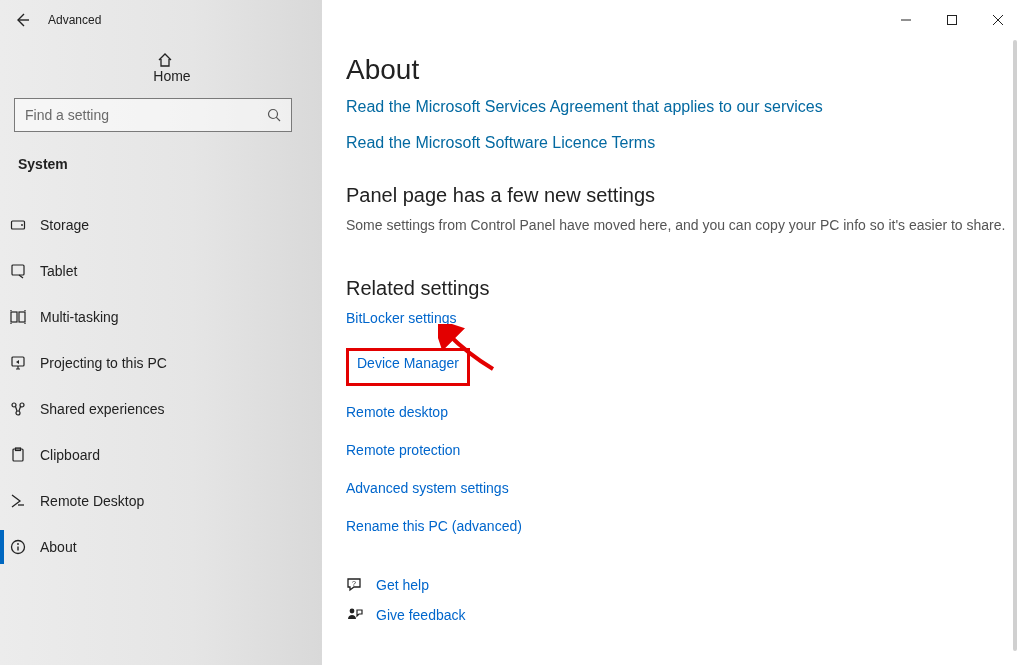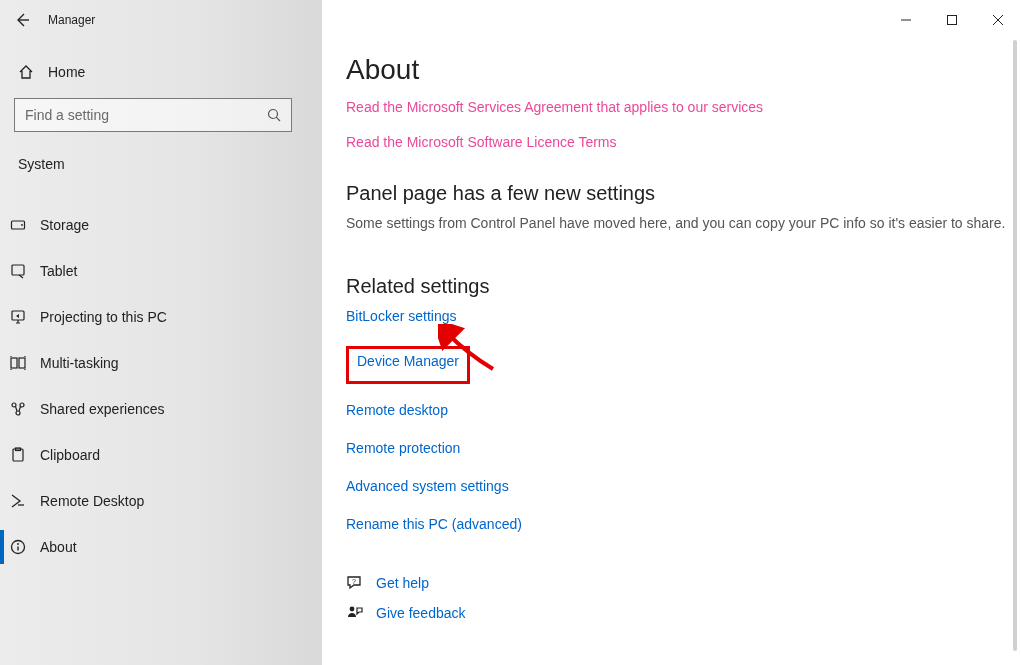"Manager" div.title-text { text: Manager -> Advanced }
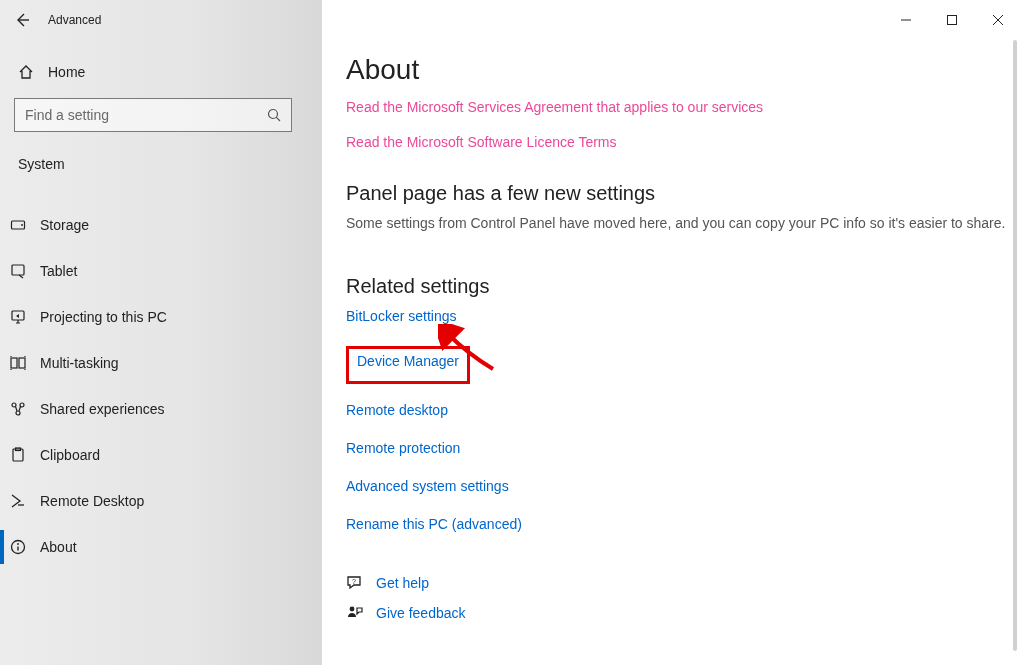"Home" .home-row { flex-direction: none -> column }
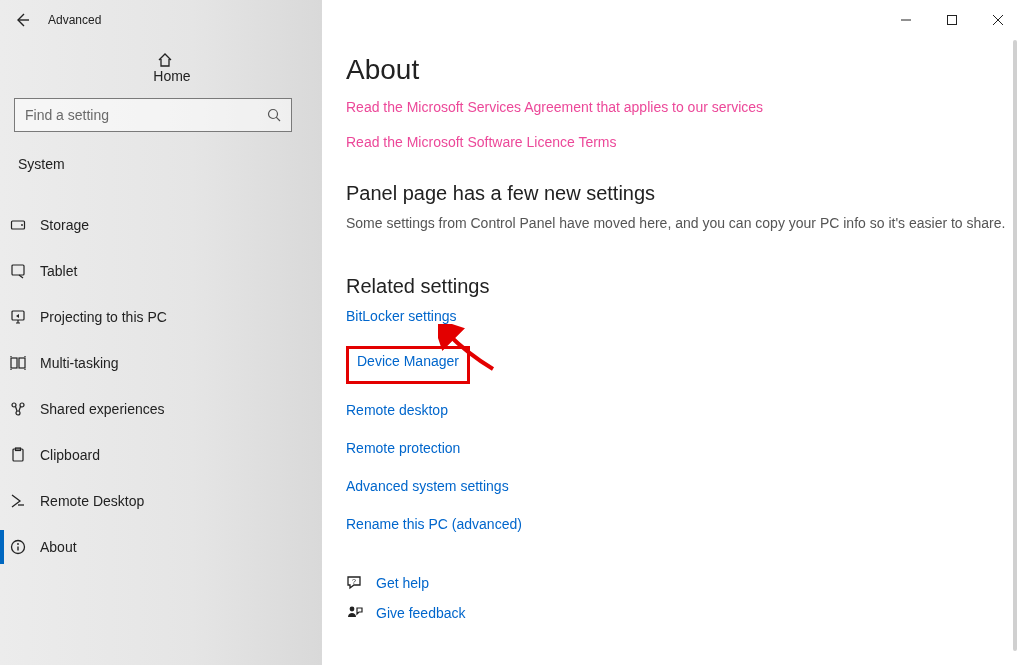"Read the Microsoft Services Agreement" .link { color: #ec4899 -> #0369a1; font-size: 14px -> 16px }
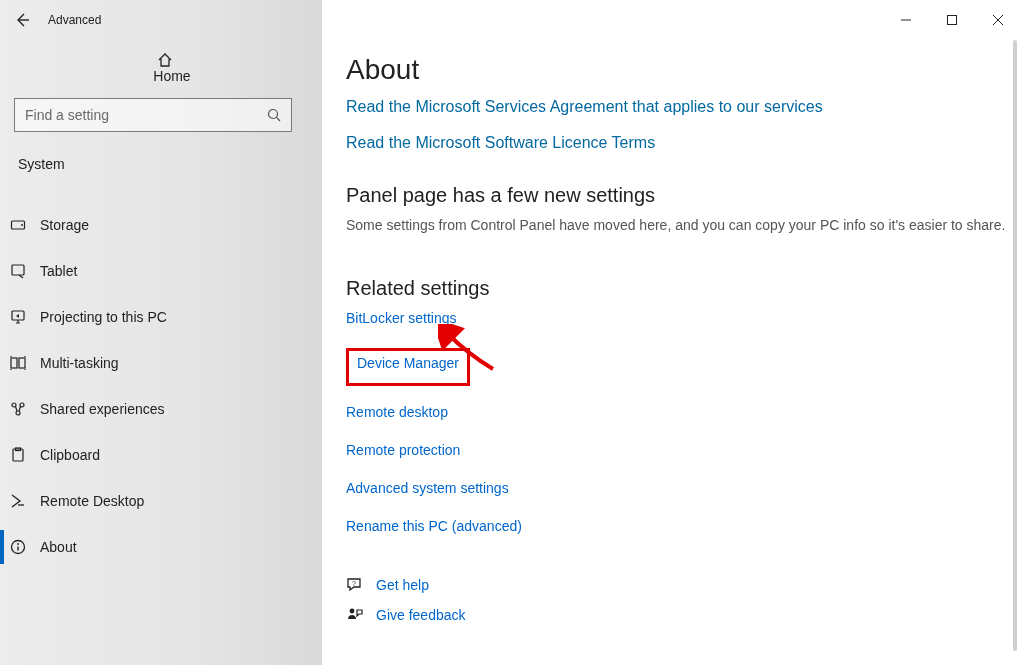"System" .section-label { font-weight: 400 -> 700 }
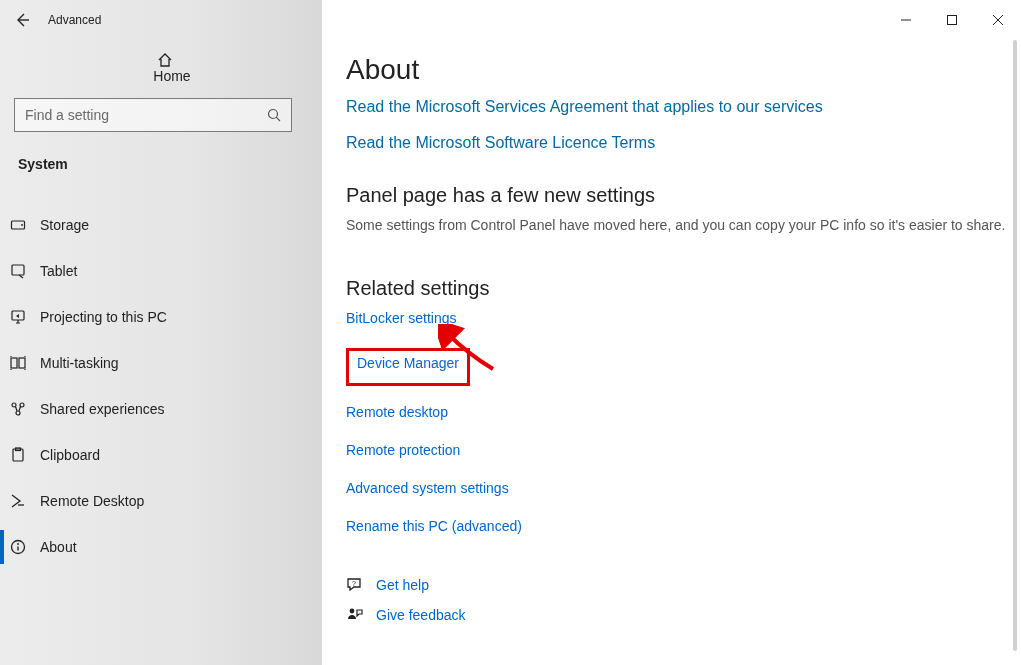"Projecting to this PC" div.nav-item { order: before "Multi-tasking" -> after "Multi-tasking" }
